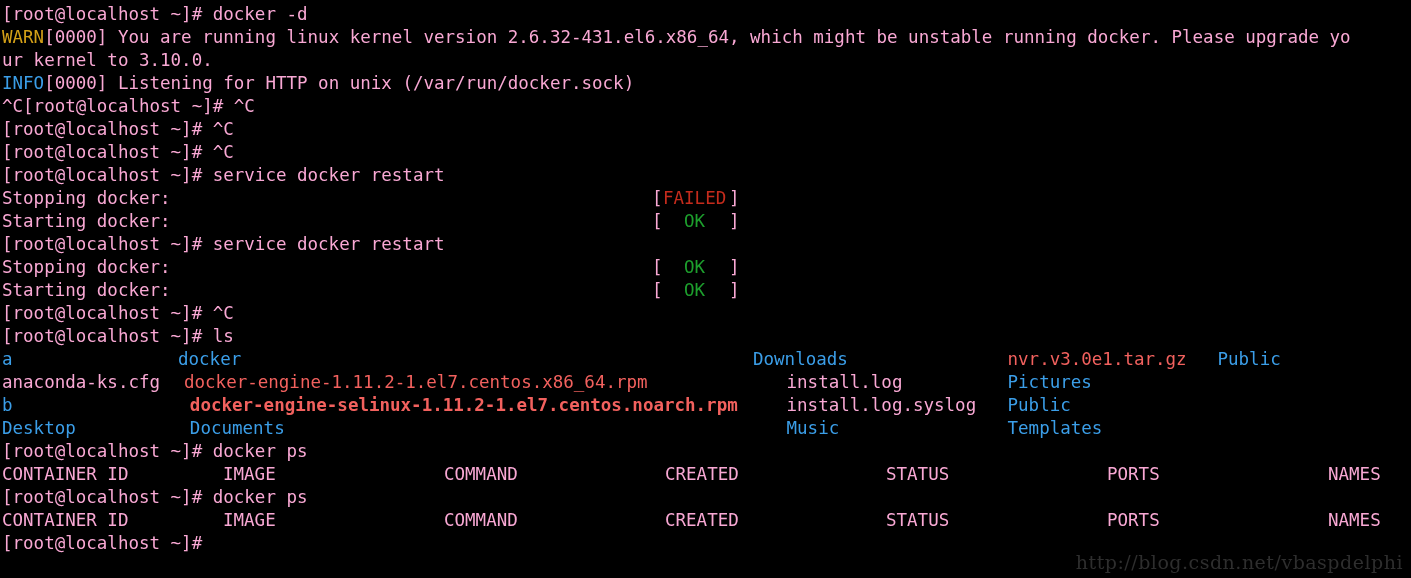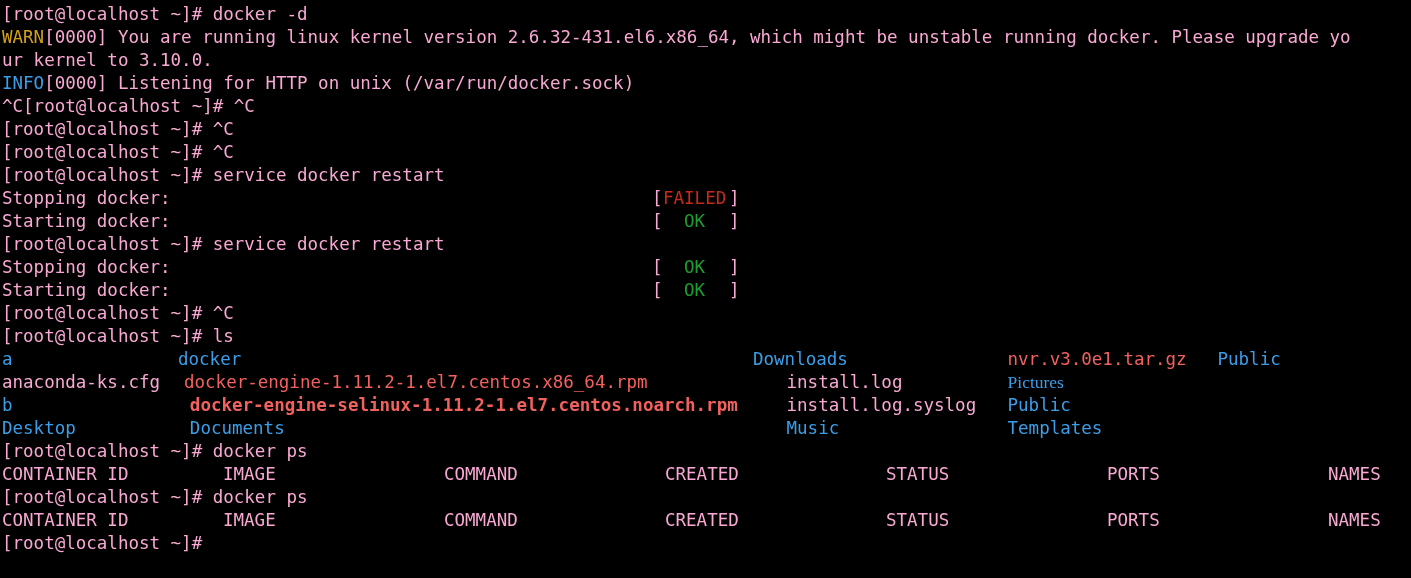"Pictures" span.cell { font-family: Liberation Serif, serif -> none }
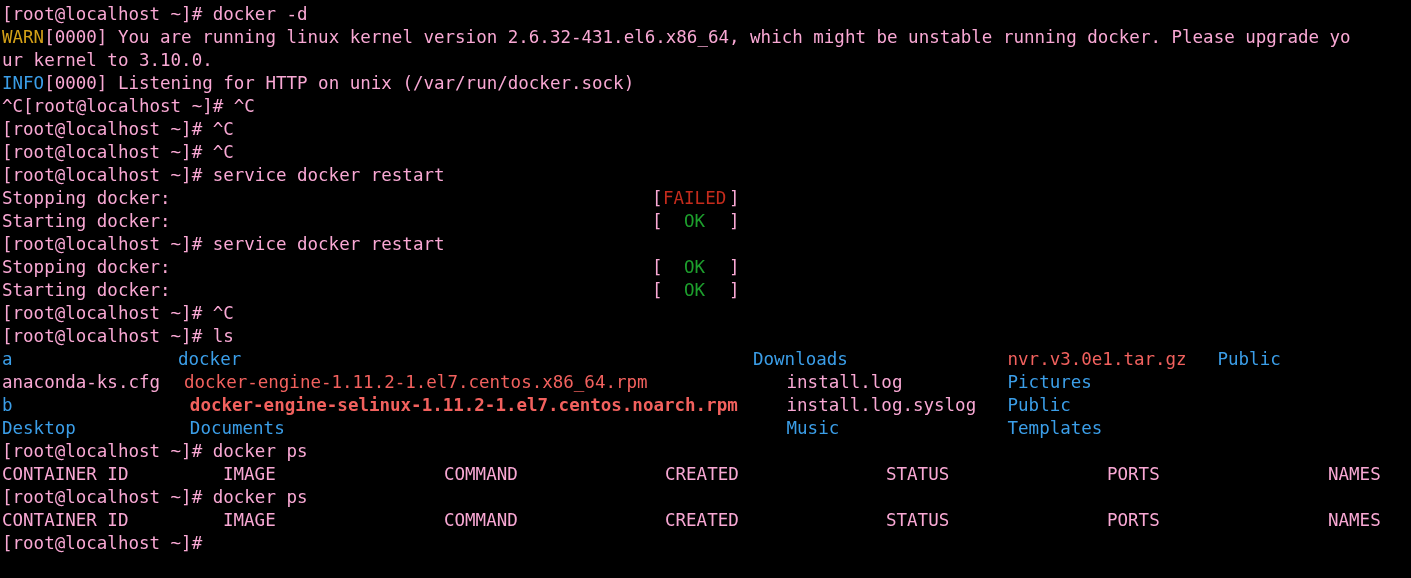"http://blog.csdn.net/vbaspdelphi" div.watermark { html: none -> <div>http://blog.csdn.net/vbaspdelphi</div> }
